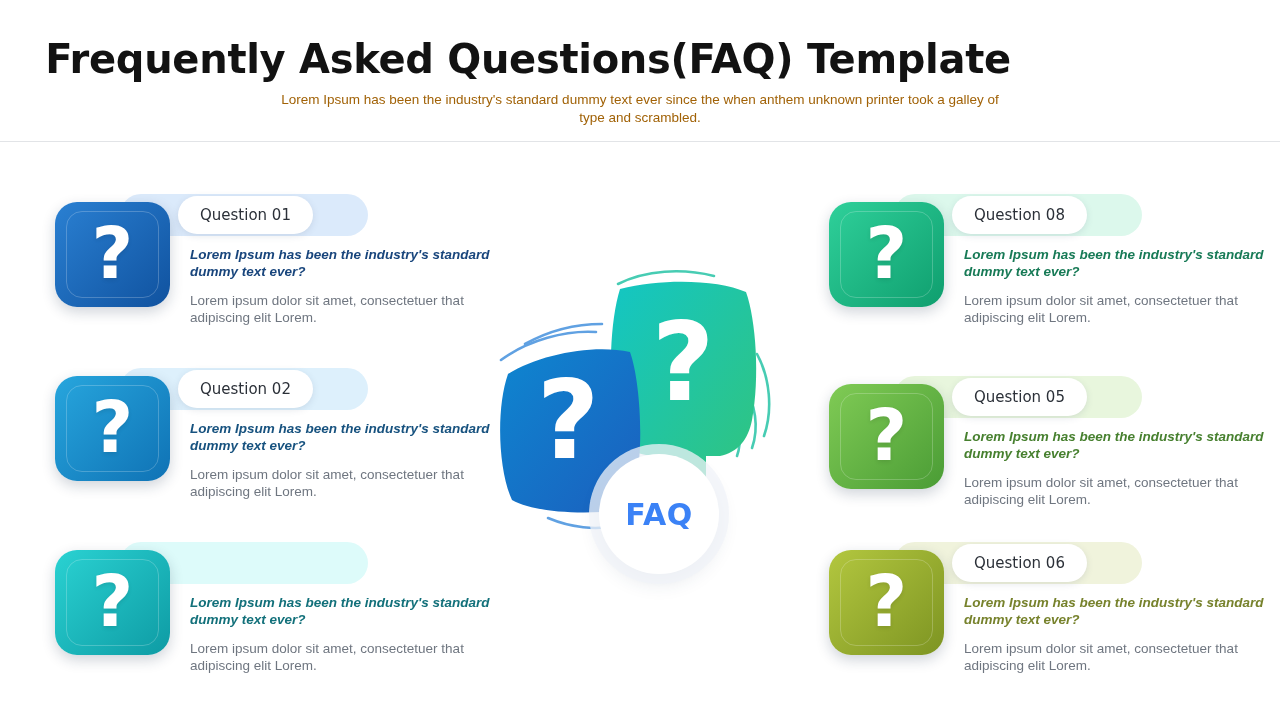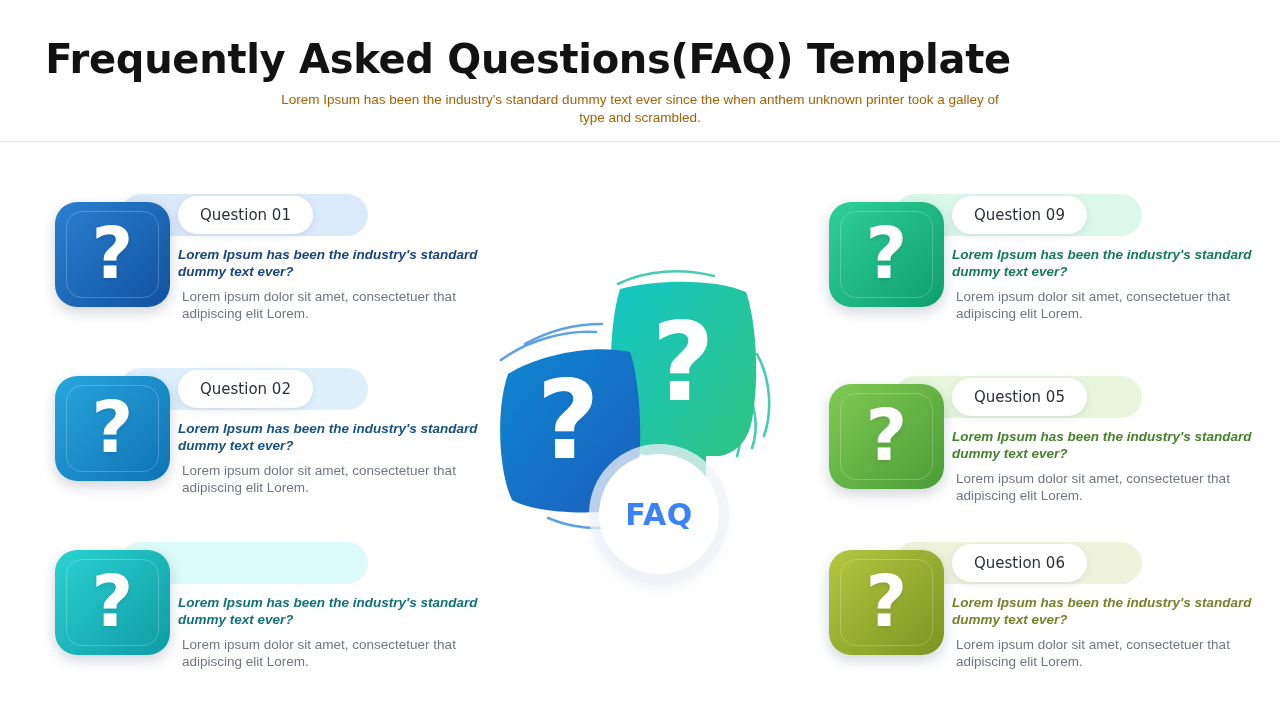"Question 09" span.pill-label { text: 09 -> 08 }
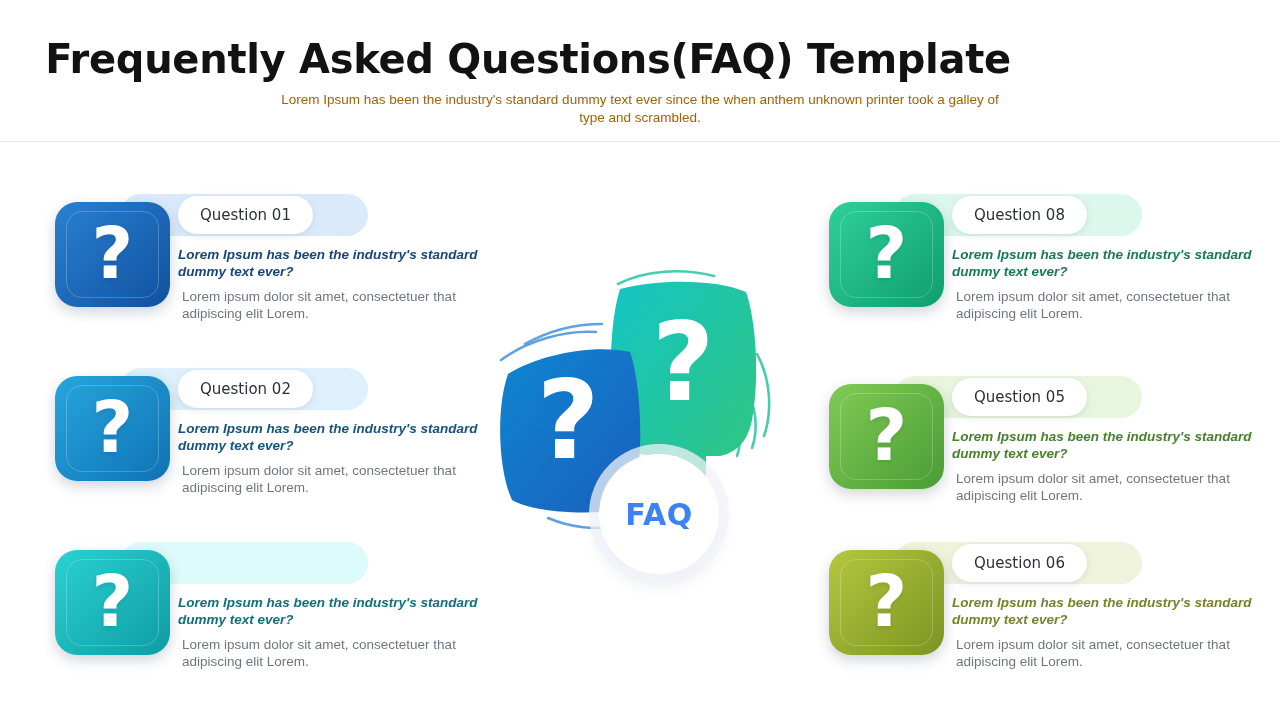"Lorem Ipsum has been the industry's standard dummy text ever?" .qhead { margin: 0 0 8px 0 -> 0 0 8px 12px }
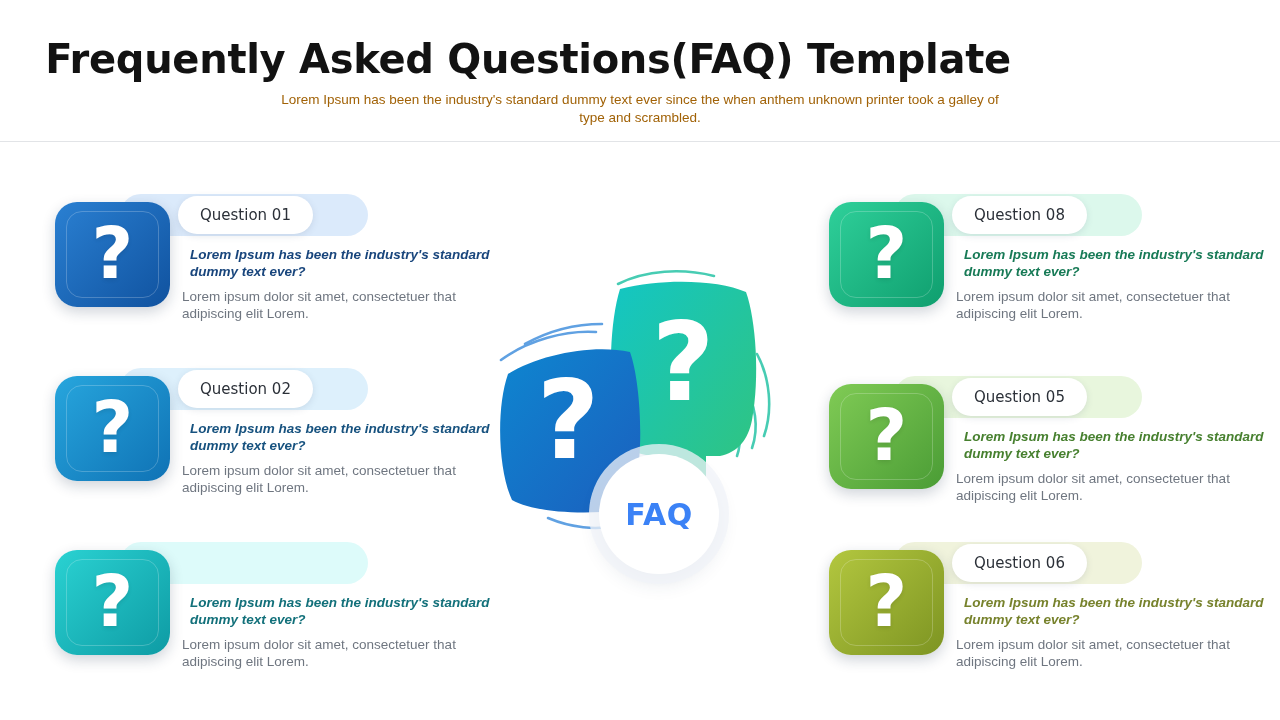"Lorem ipsum dolor sit amet," .qbody { margin: 4px -> 12px }
